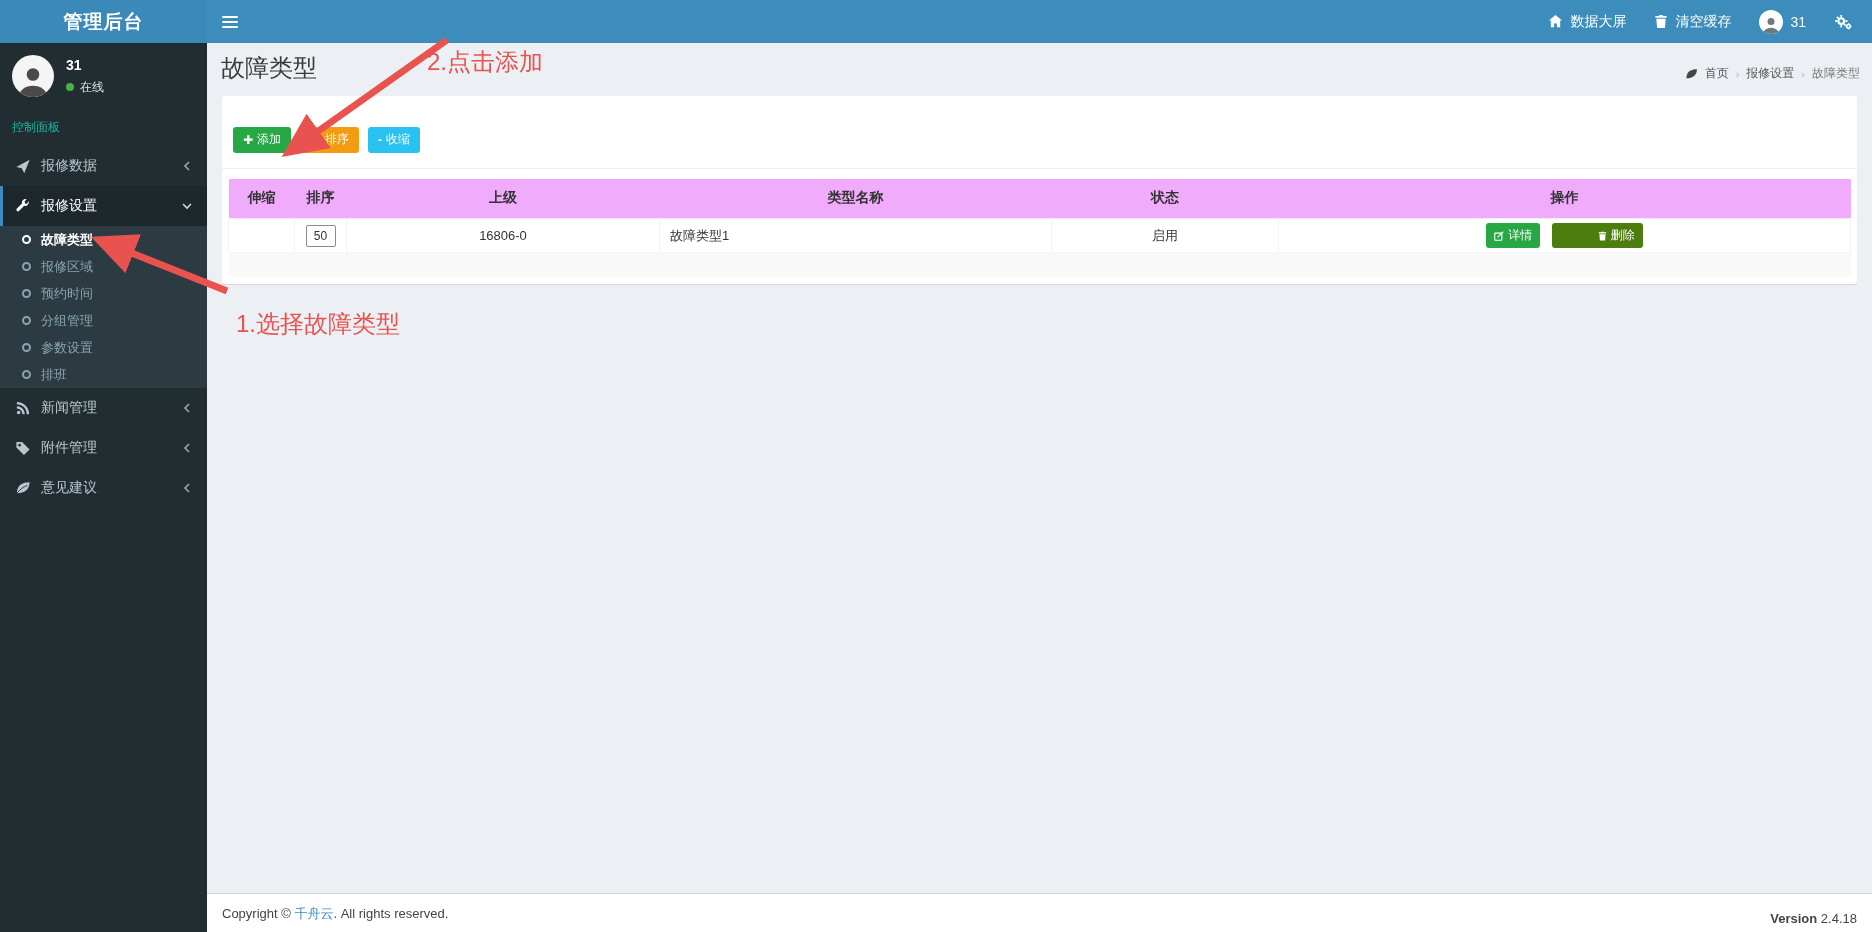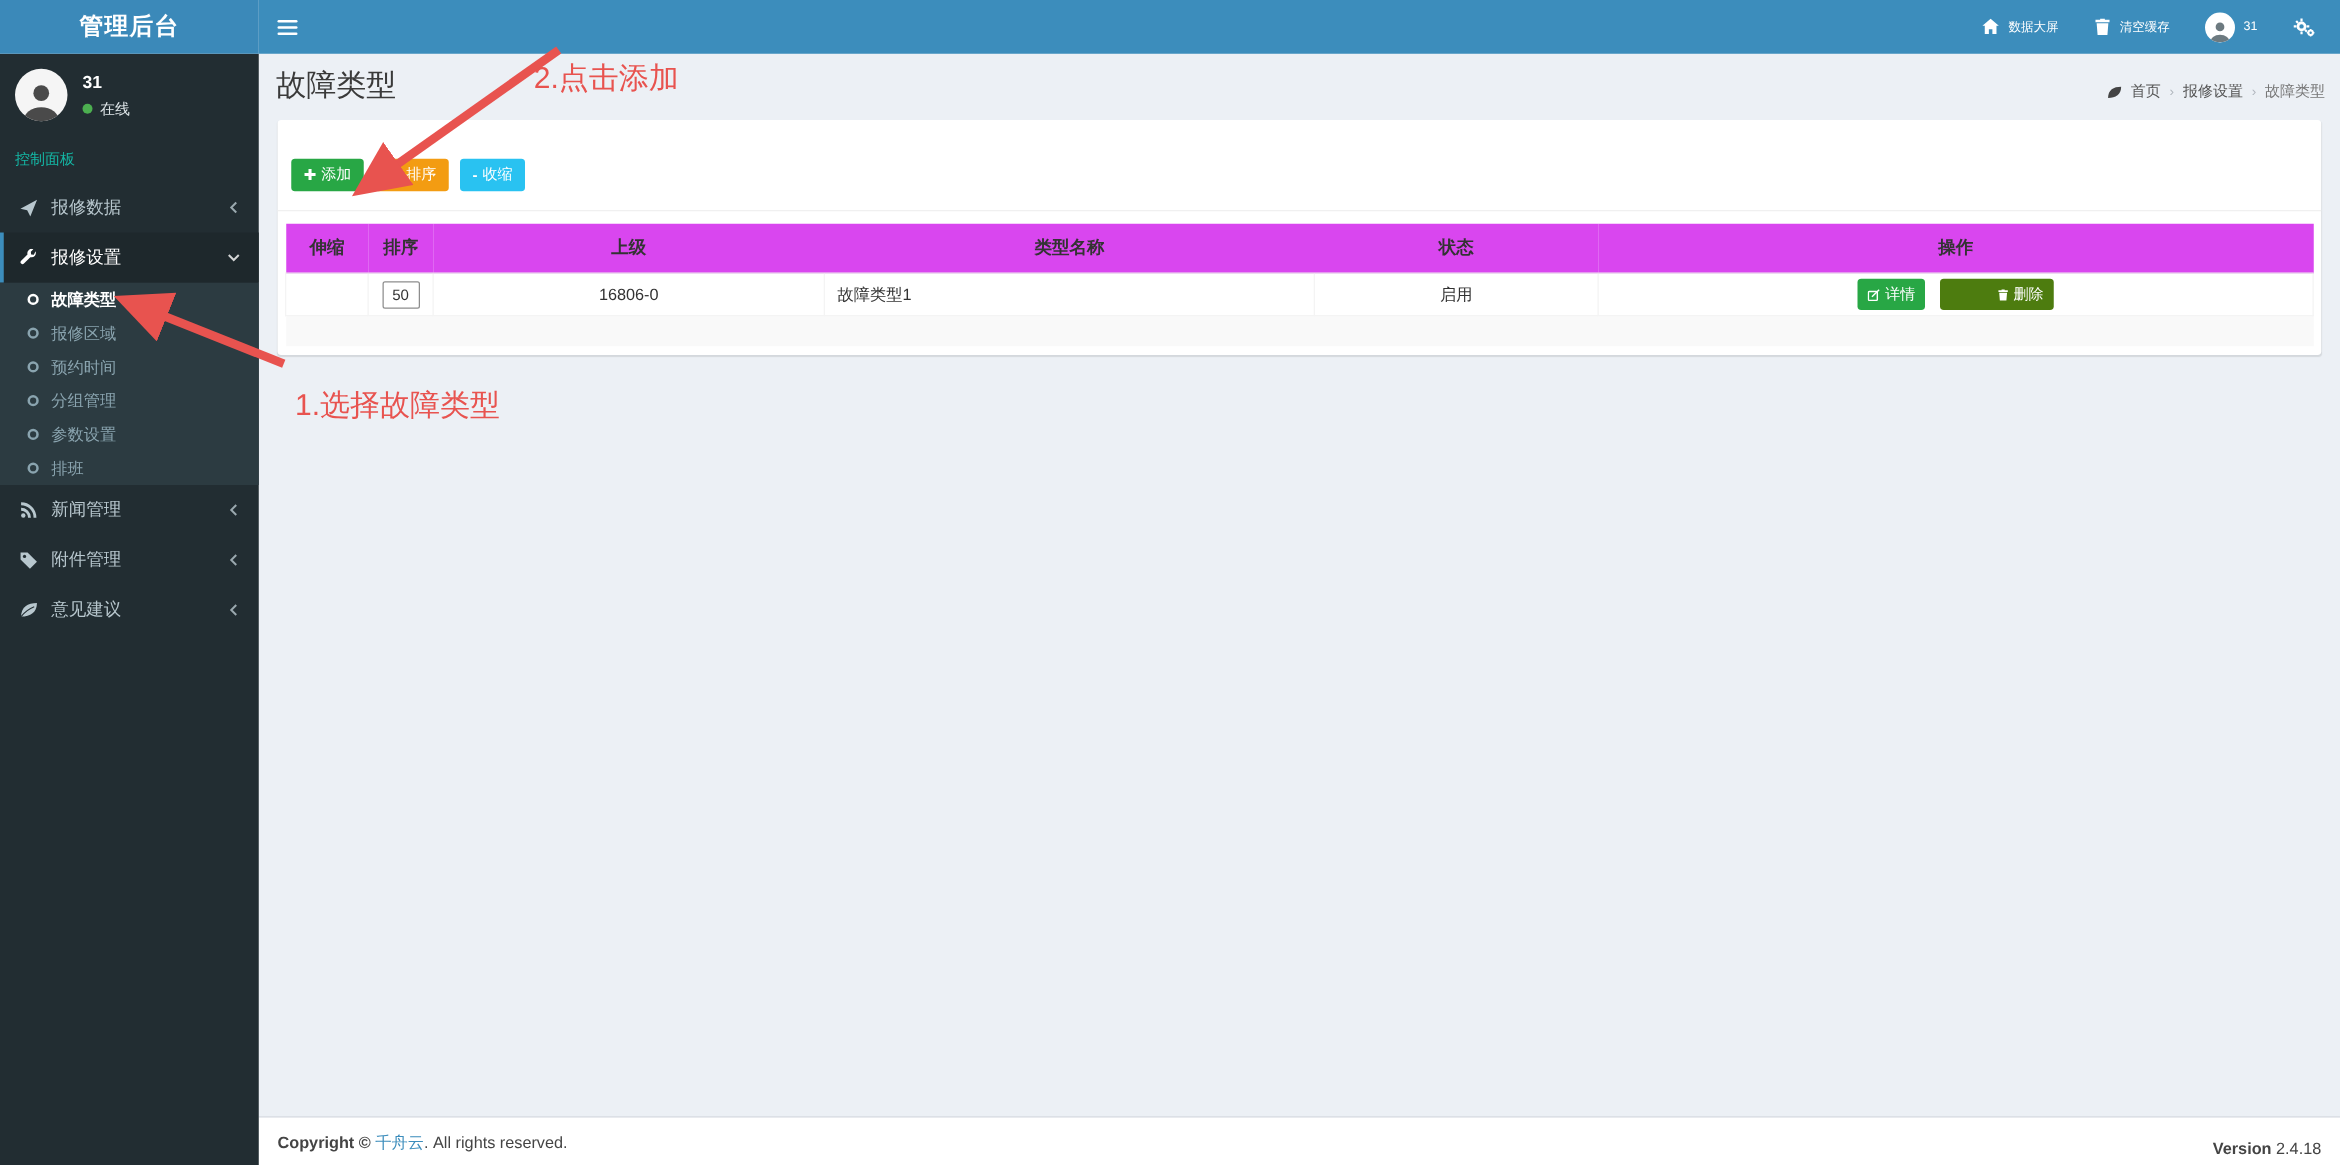"数据大屏" .nav-item { font-size: 10px -> 14px }
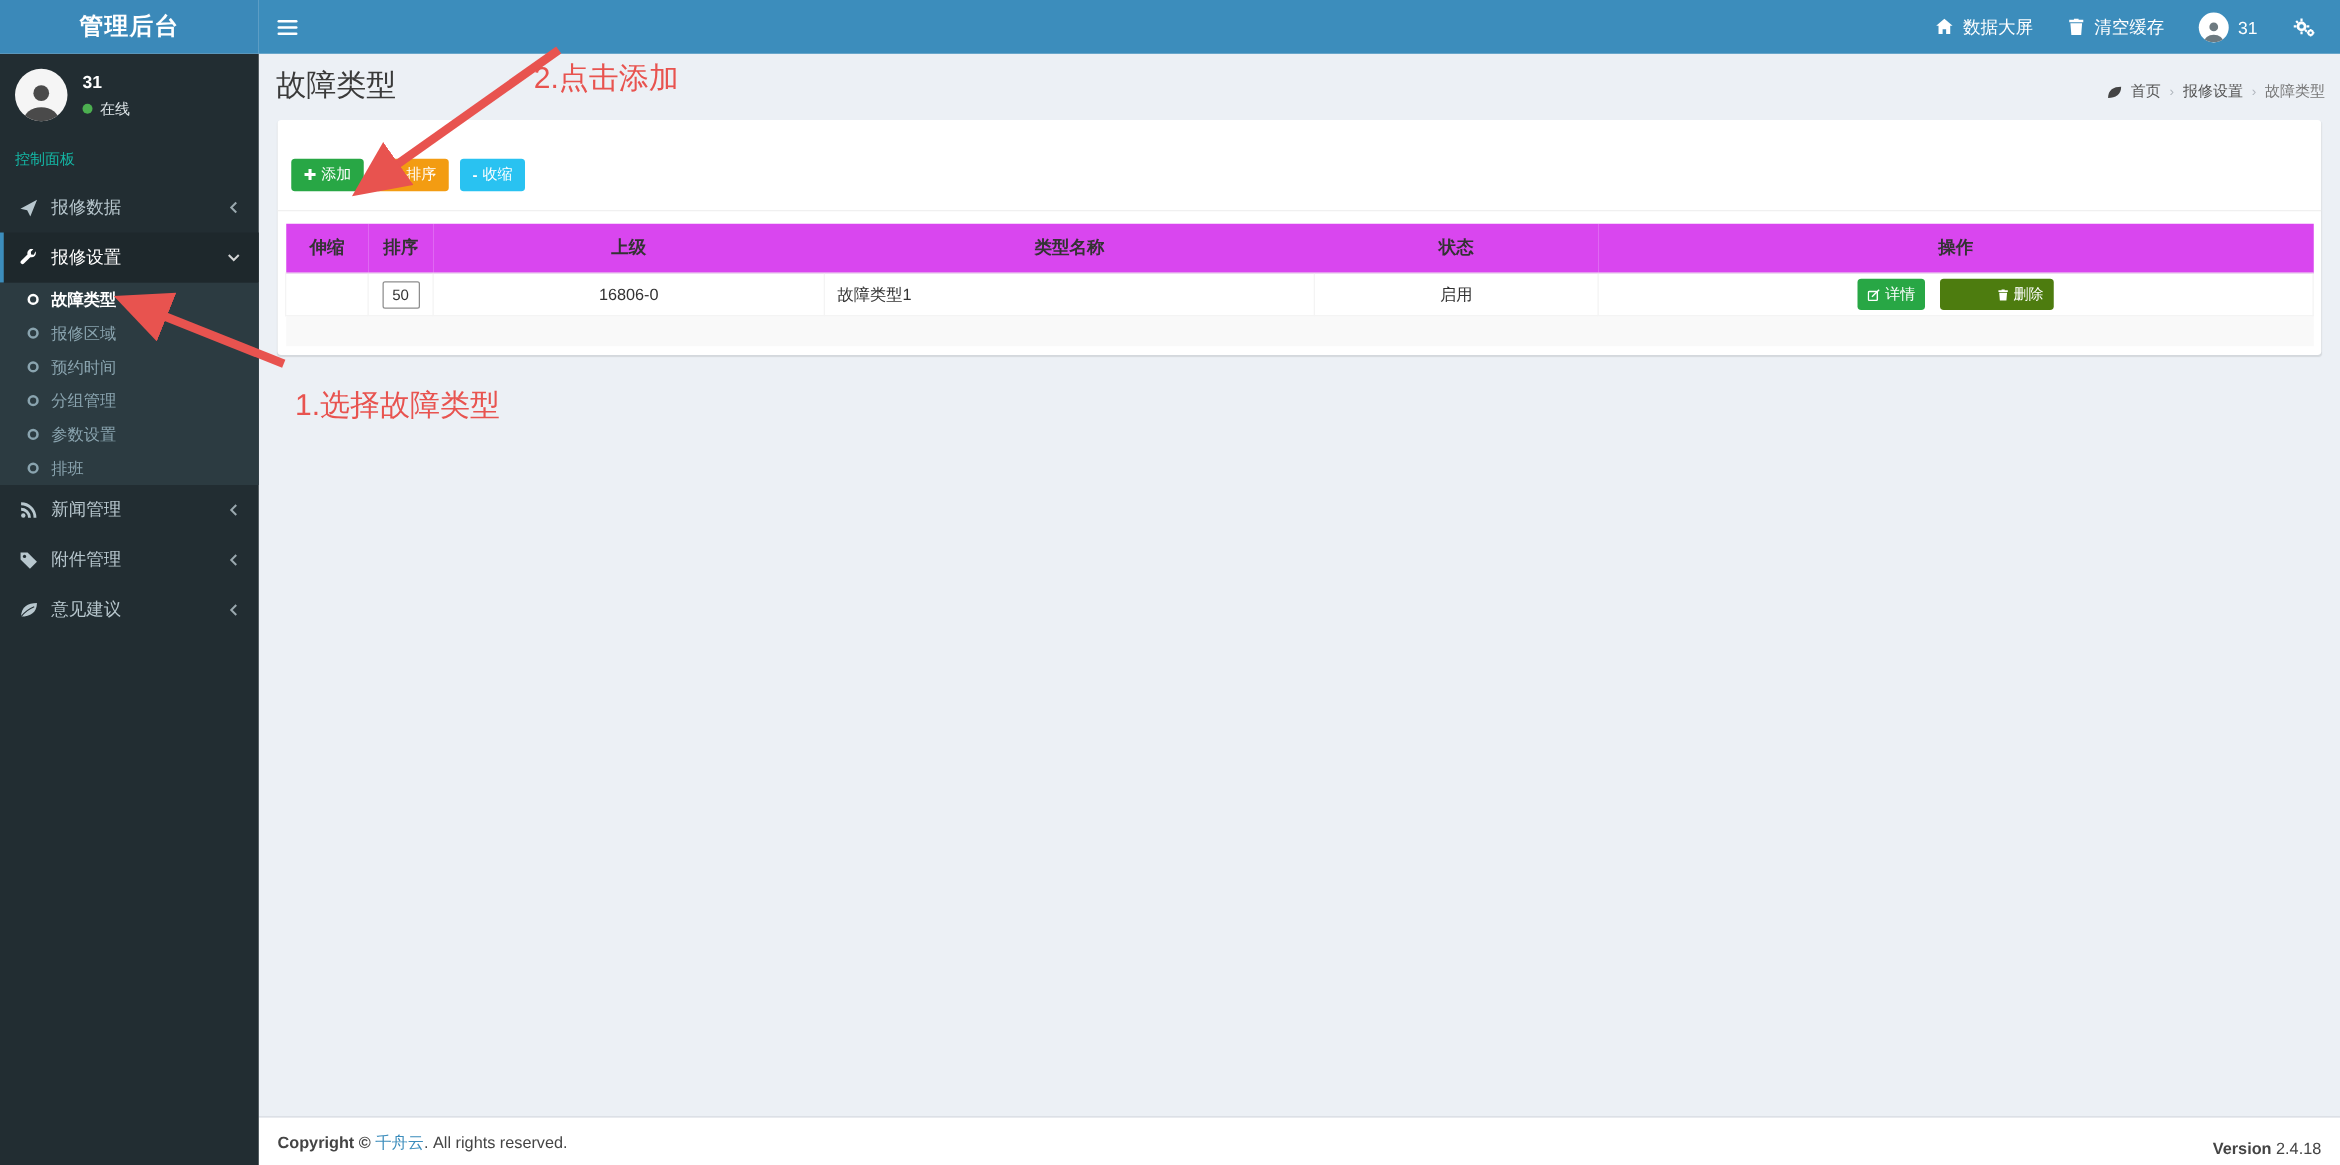"伸缩" .data-table th { background: #d946ef -> #f0abfc }
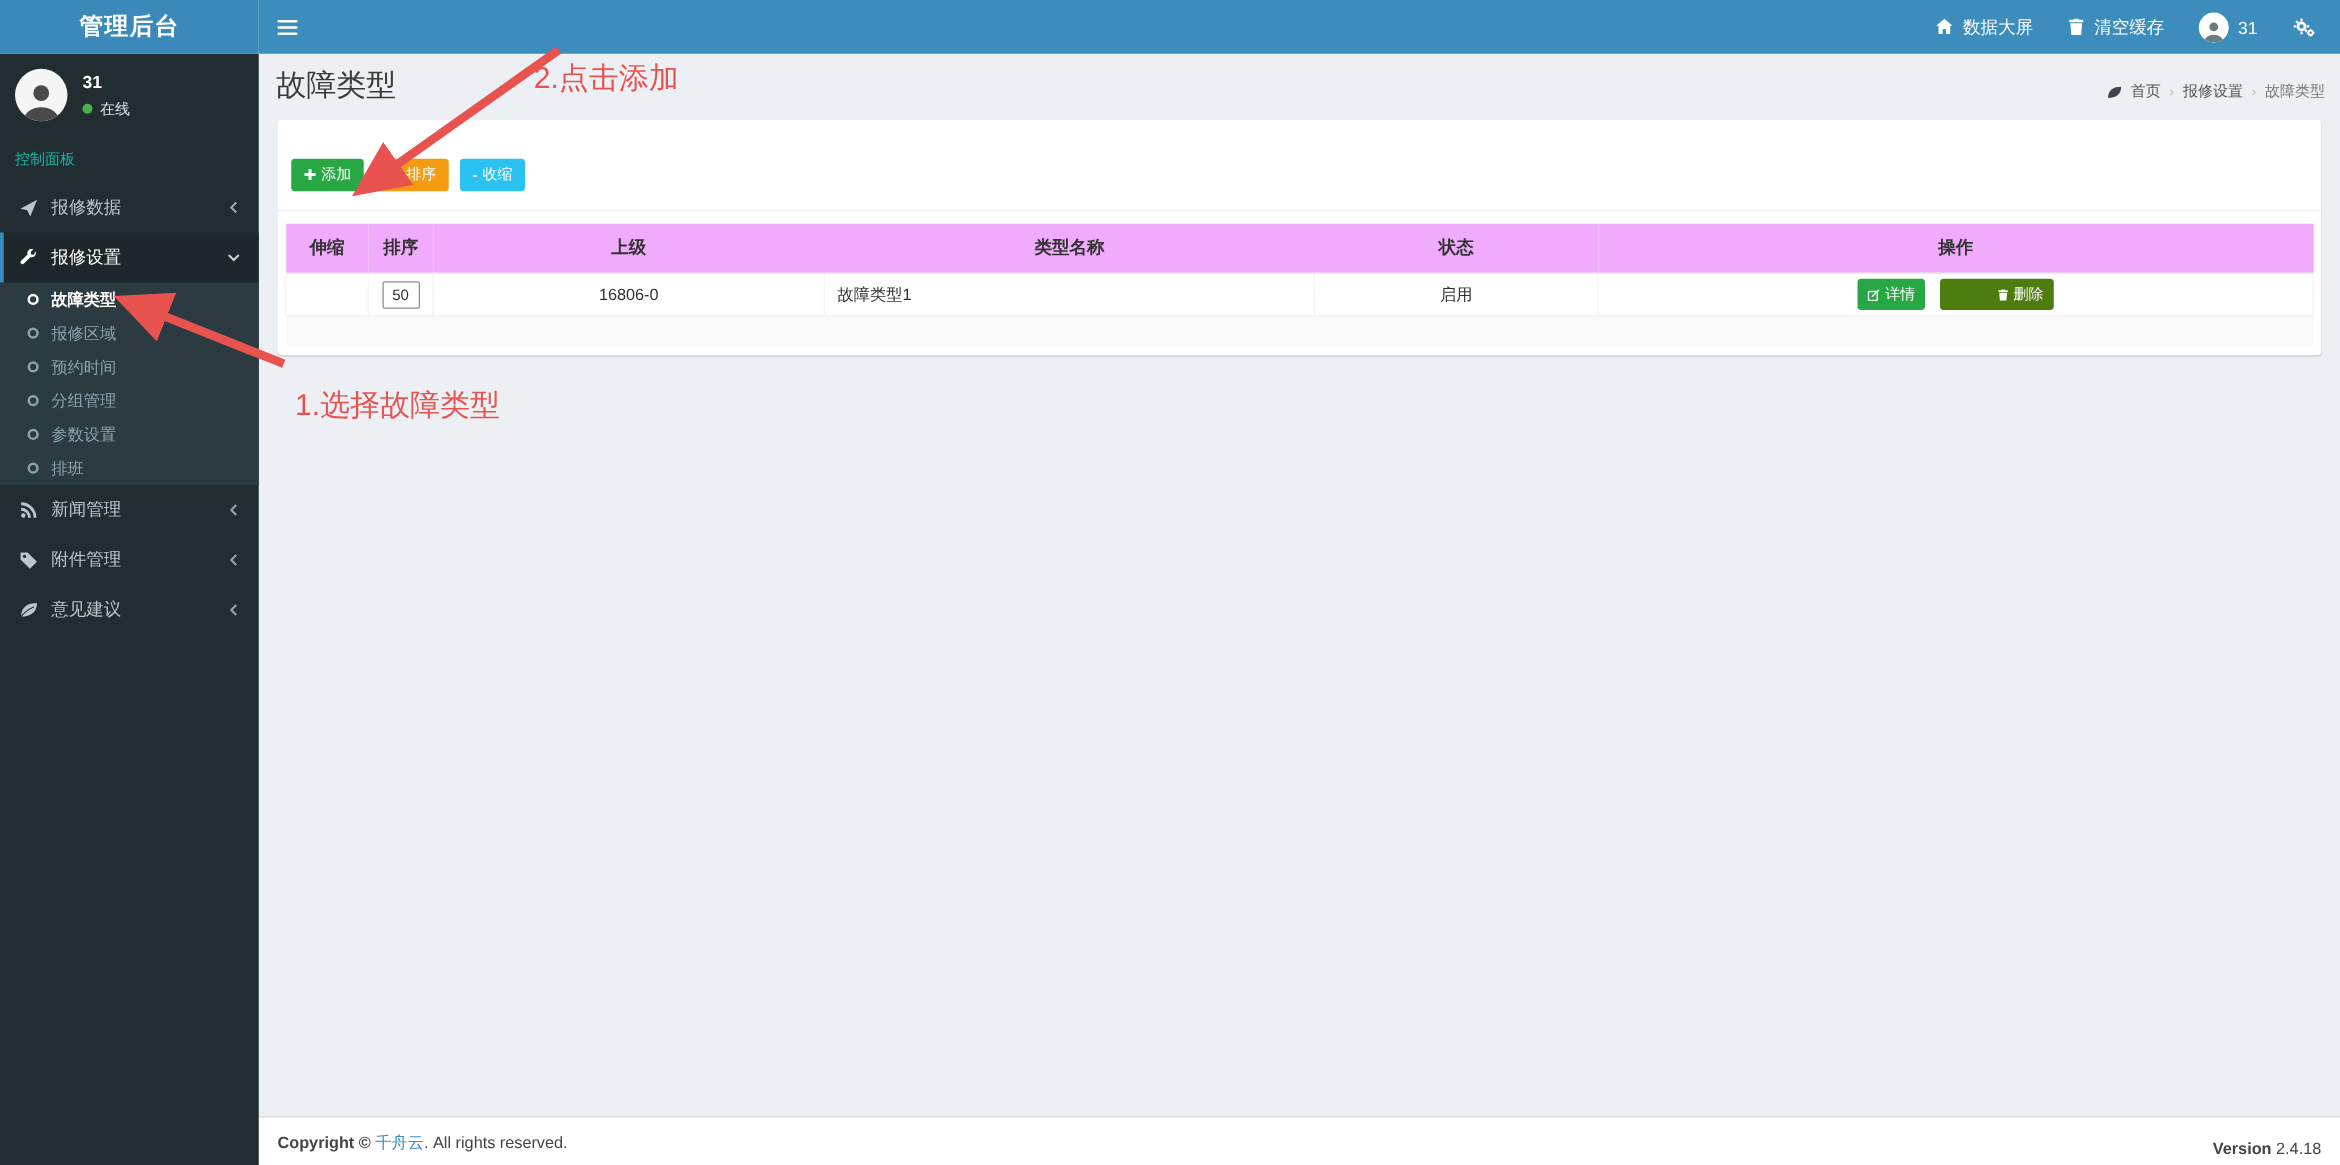"Copyright ©" .main-footer .left b { font-weight: bold -> normal }
